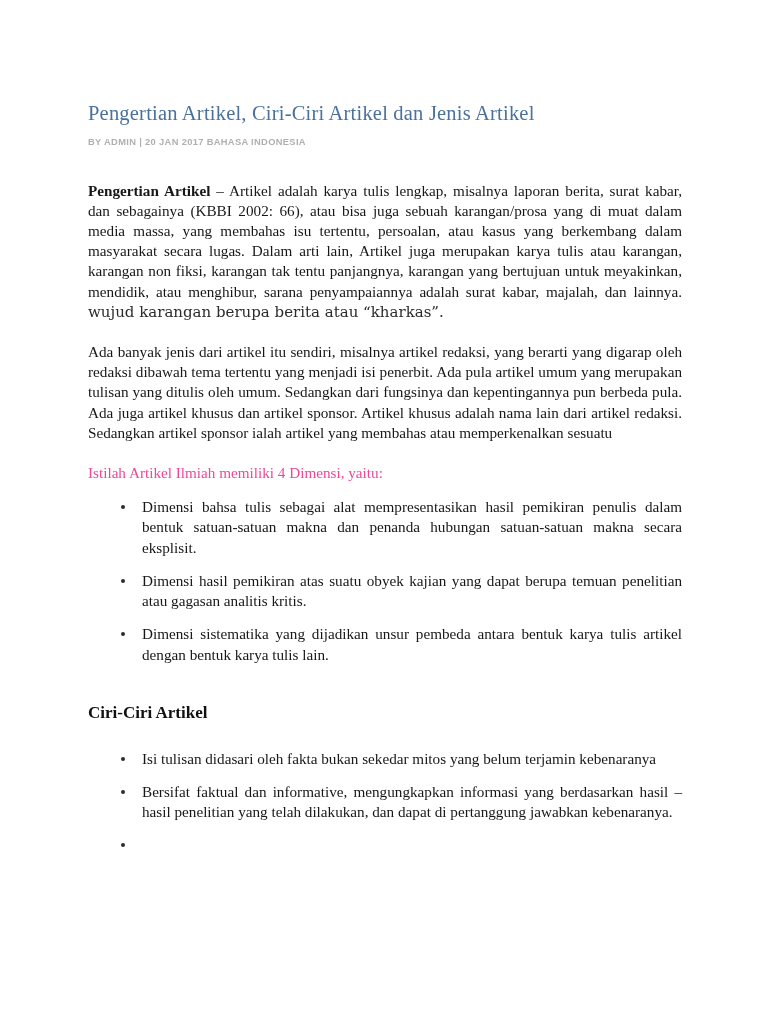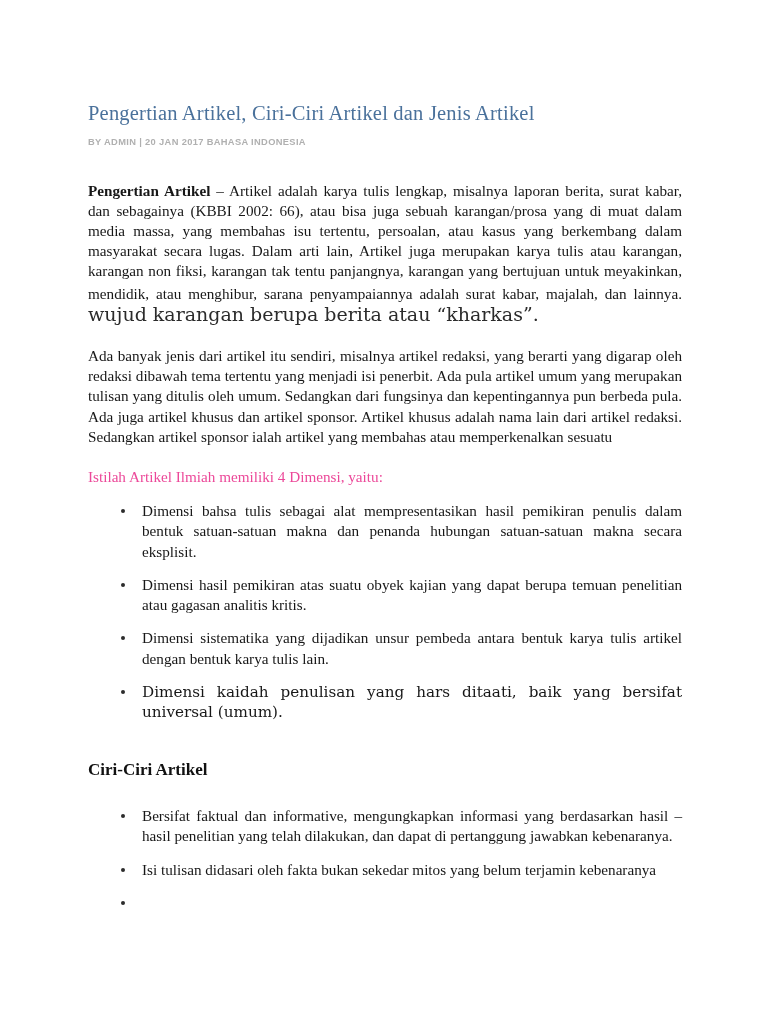"wujud karangan berupa berita atau" .soft-tail { font-size: 19px -> 15px }
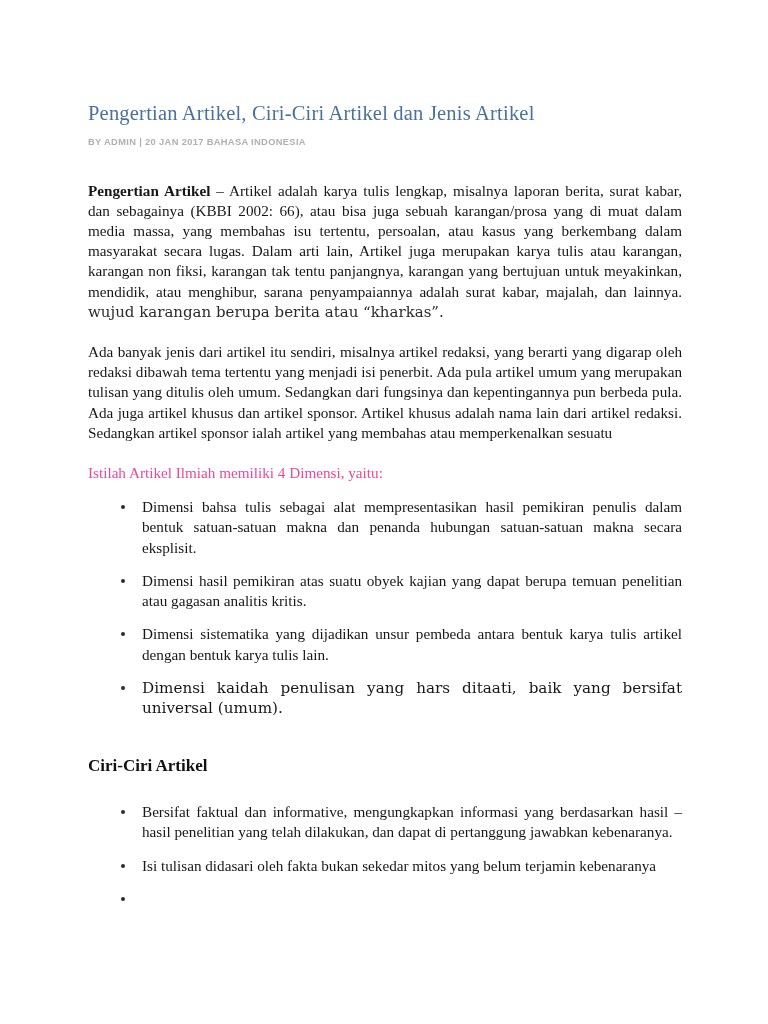"Dimensi kaidah penulisan yang hars" li.alt-font { html: <li><span></span><span>Dimensi kaidah penulisan yang hars ditaati, baik yang bersifat universal (umum).</span></li> -> none }
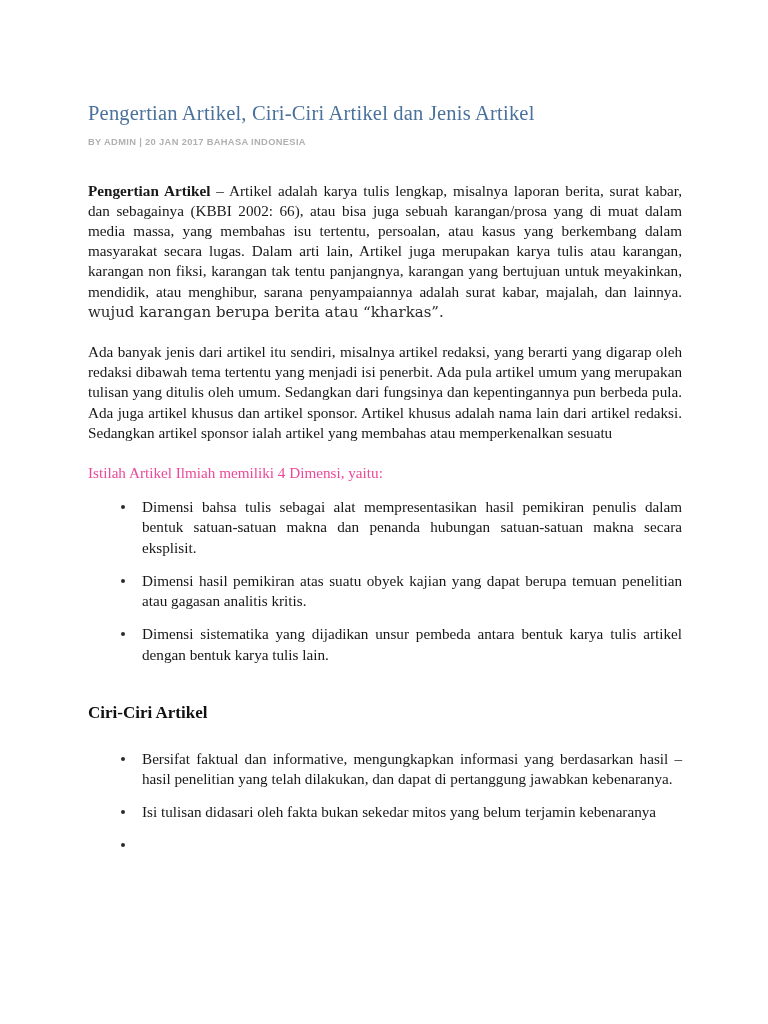"Bersifat faktual dan informative," li { order: before "Isi tulisan didasari oleh fakta" -> after "Isi tulisan didasari oleh fakta" }
